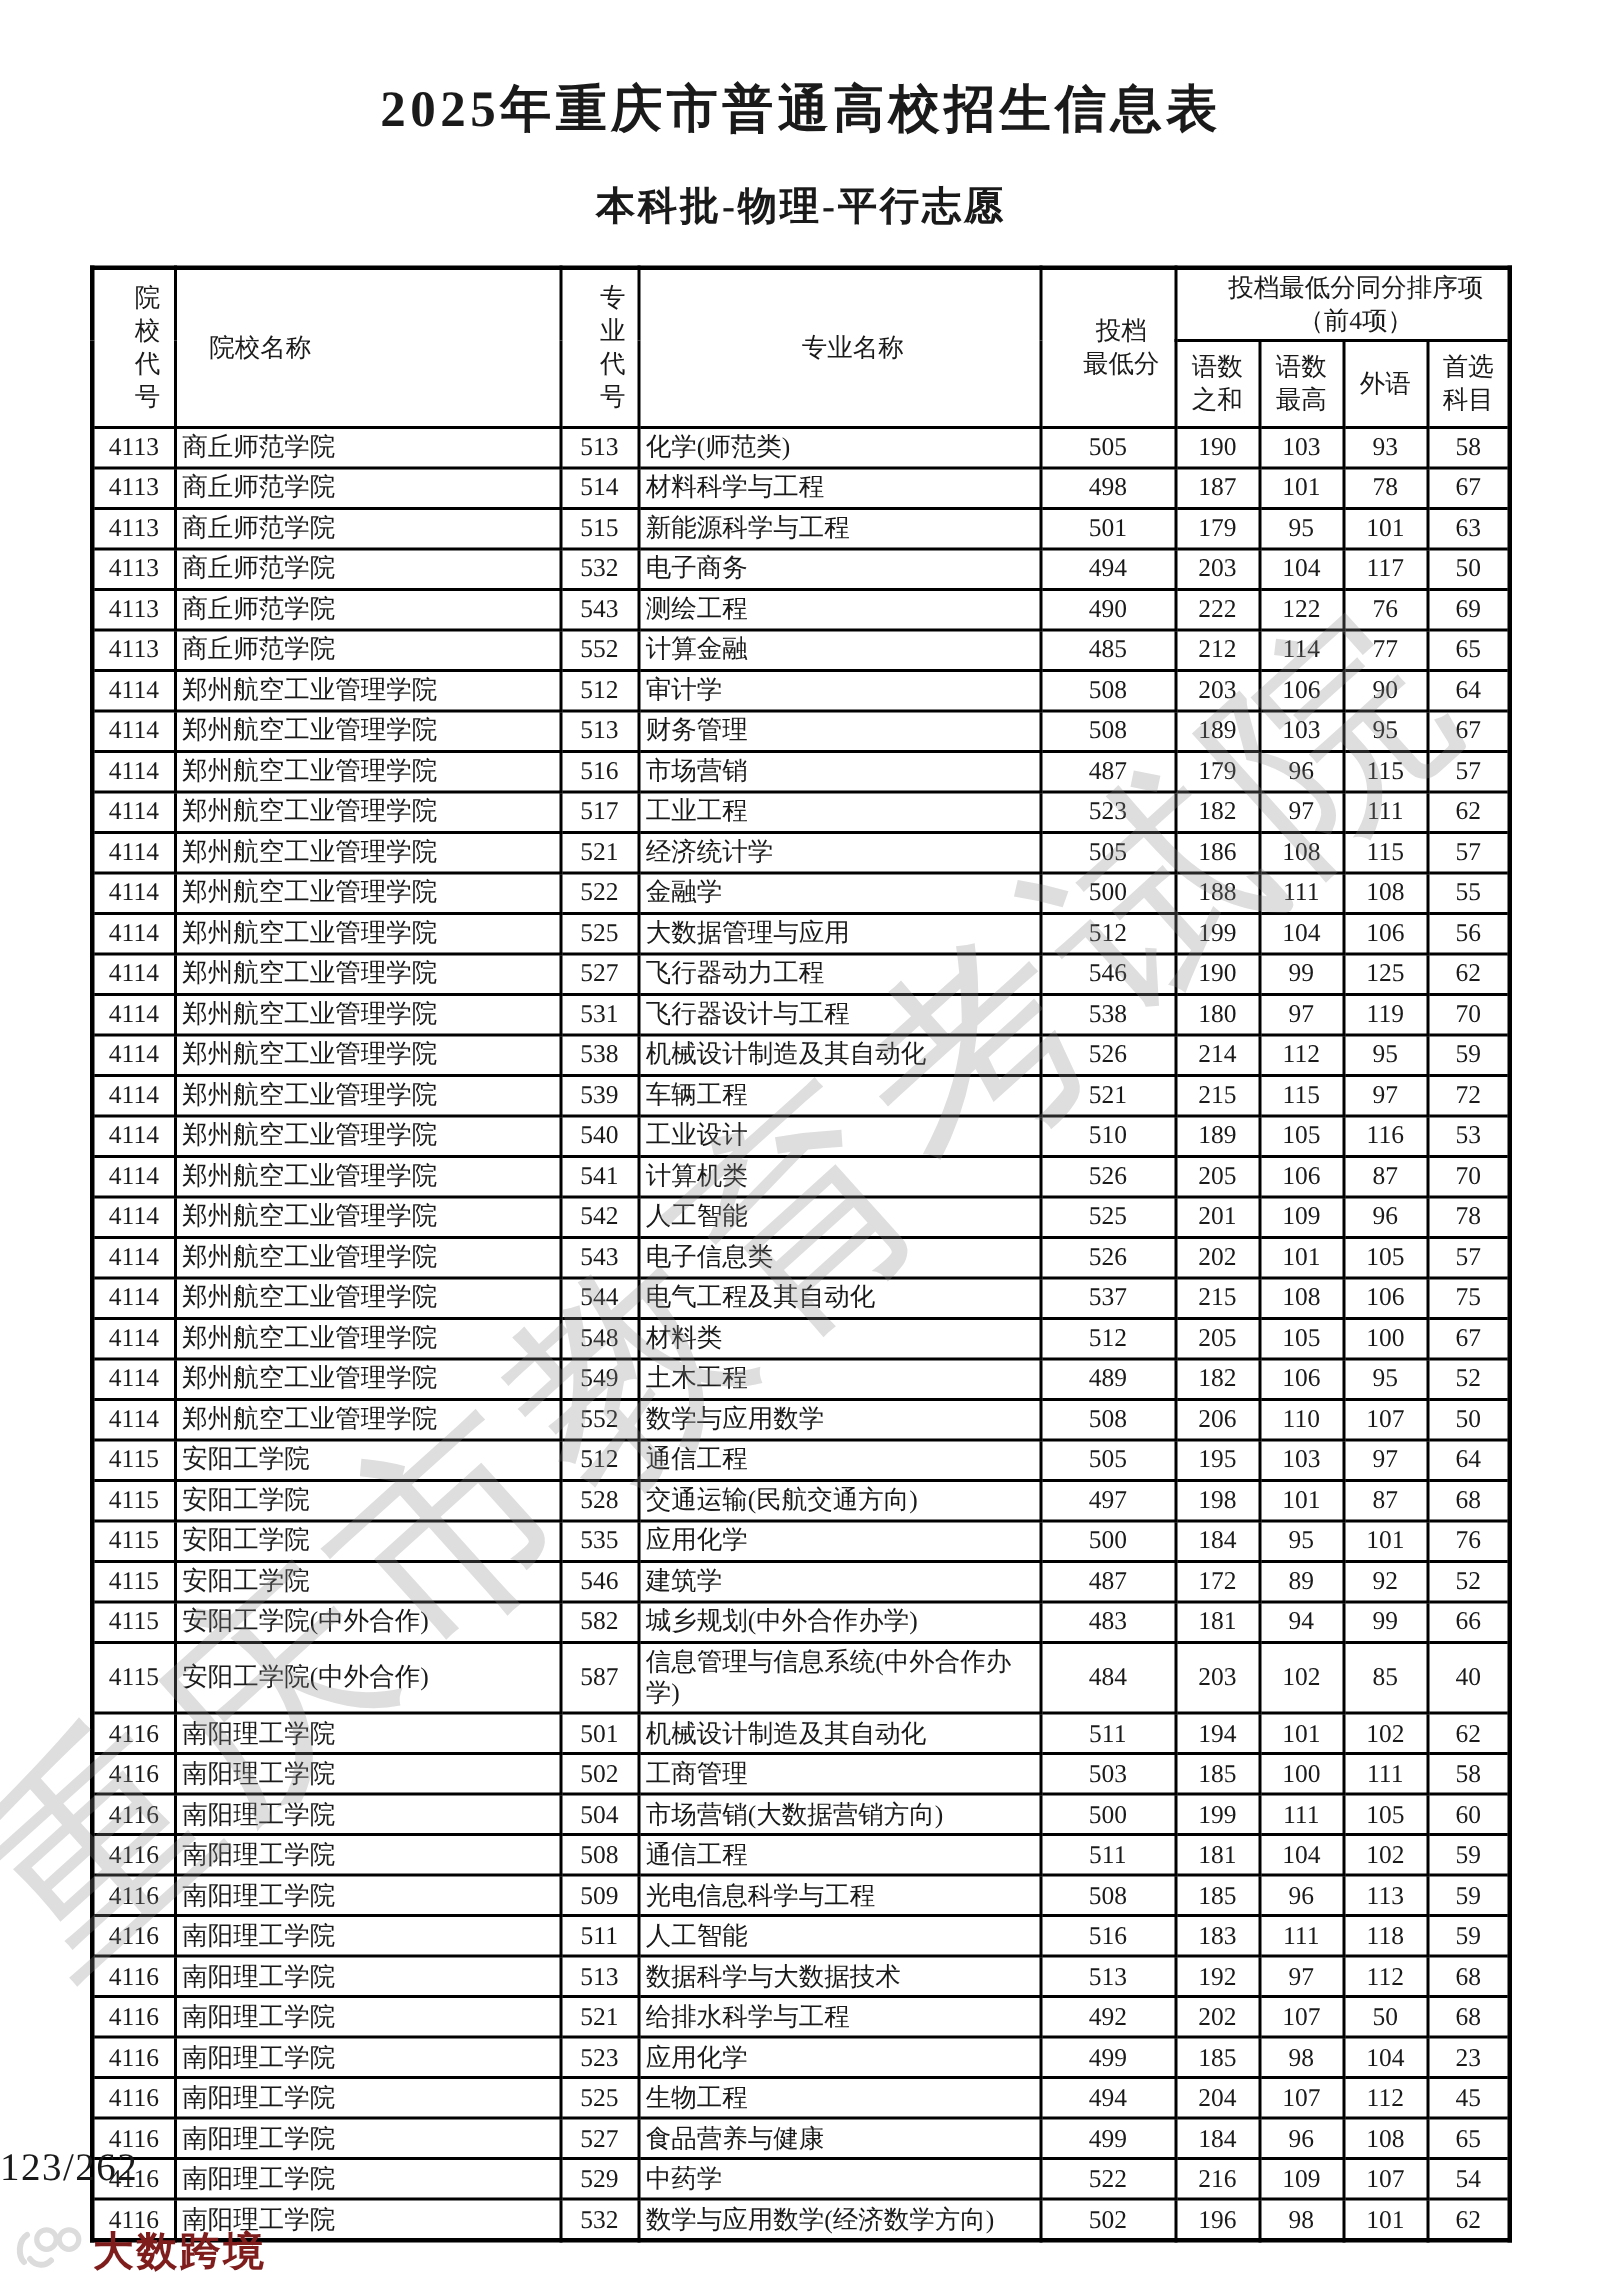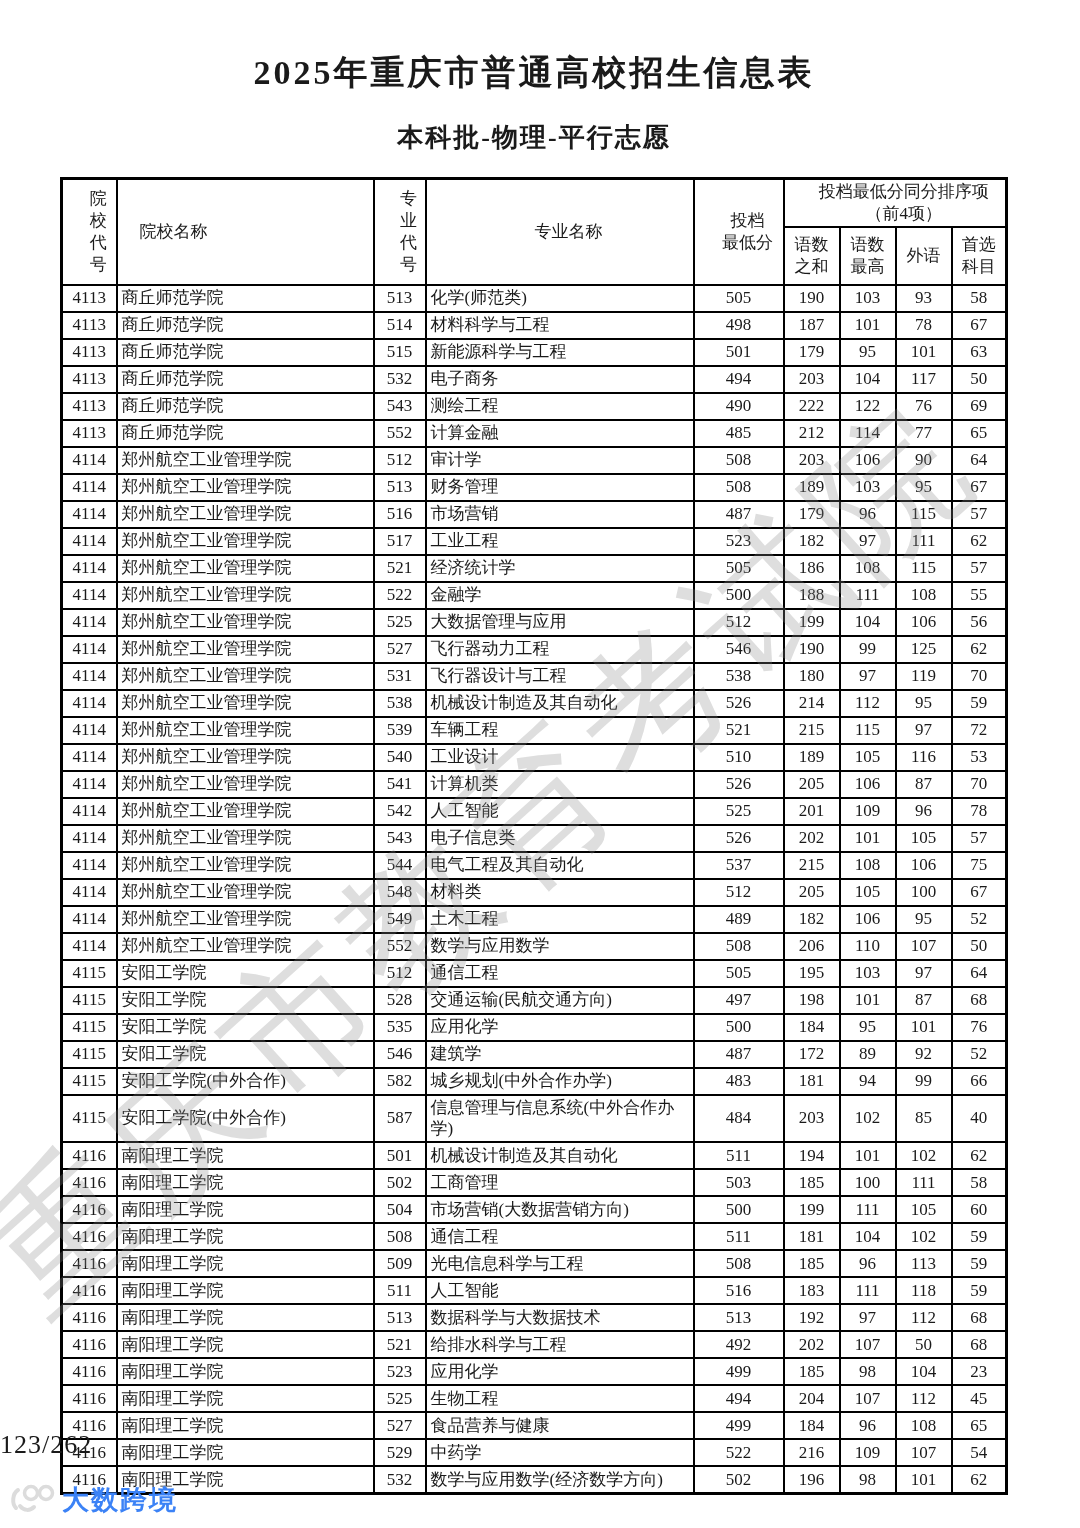"大数跨境" .logo-watermark { color: #3b82f6 -> #7f1d1d }
